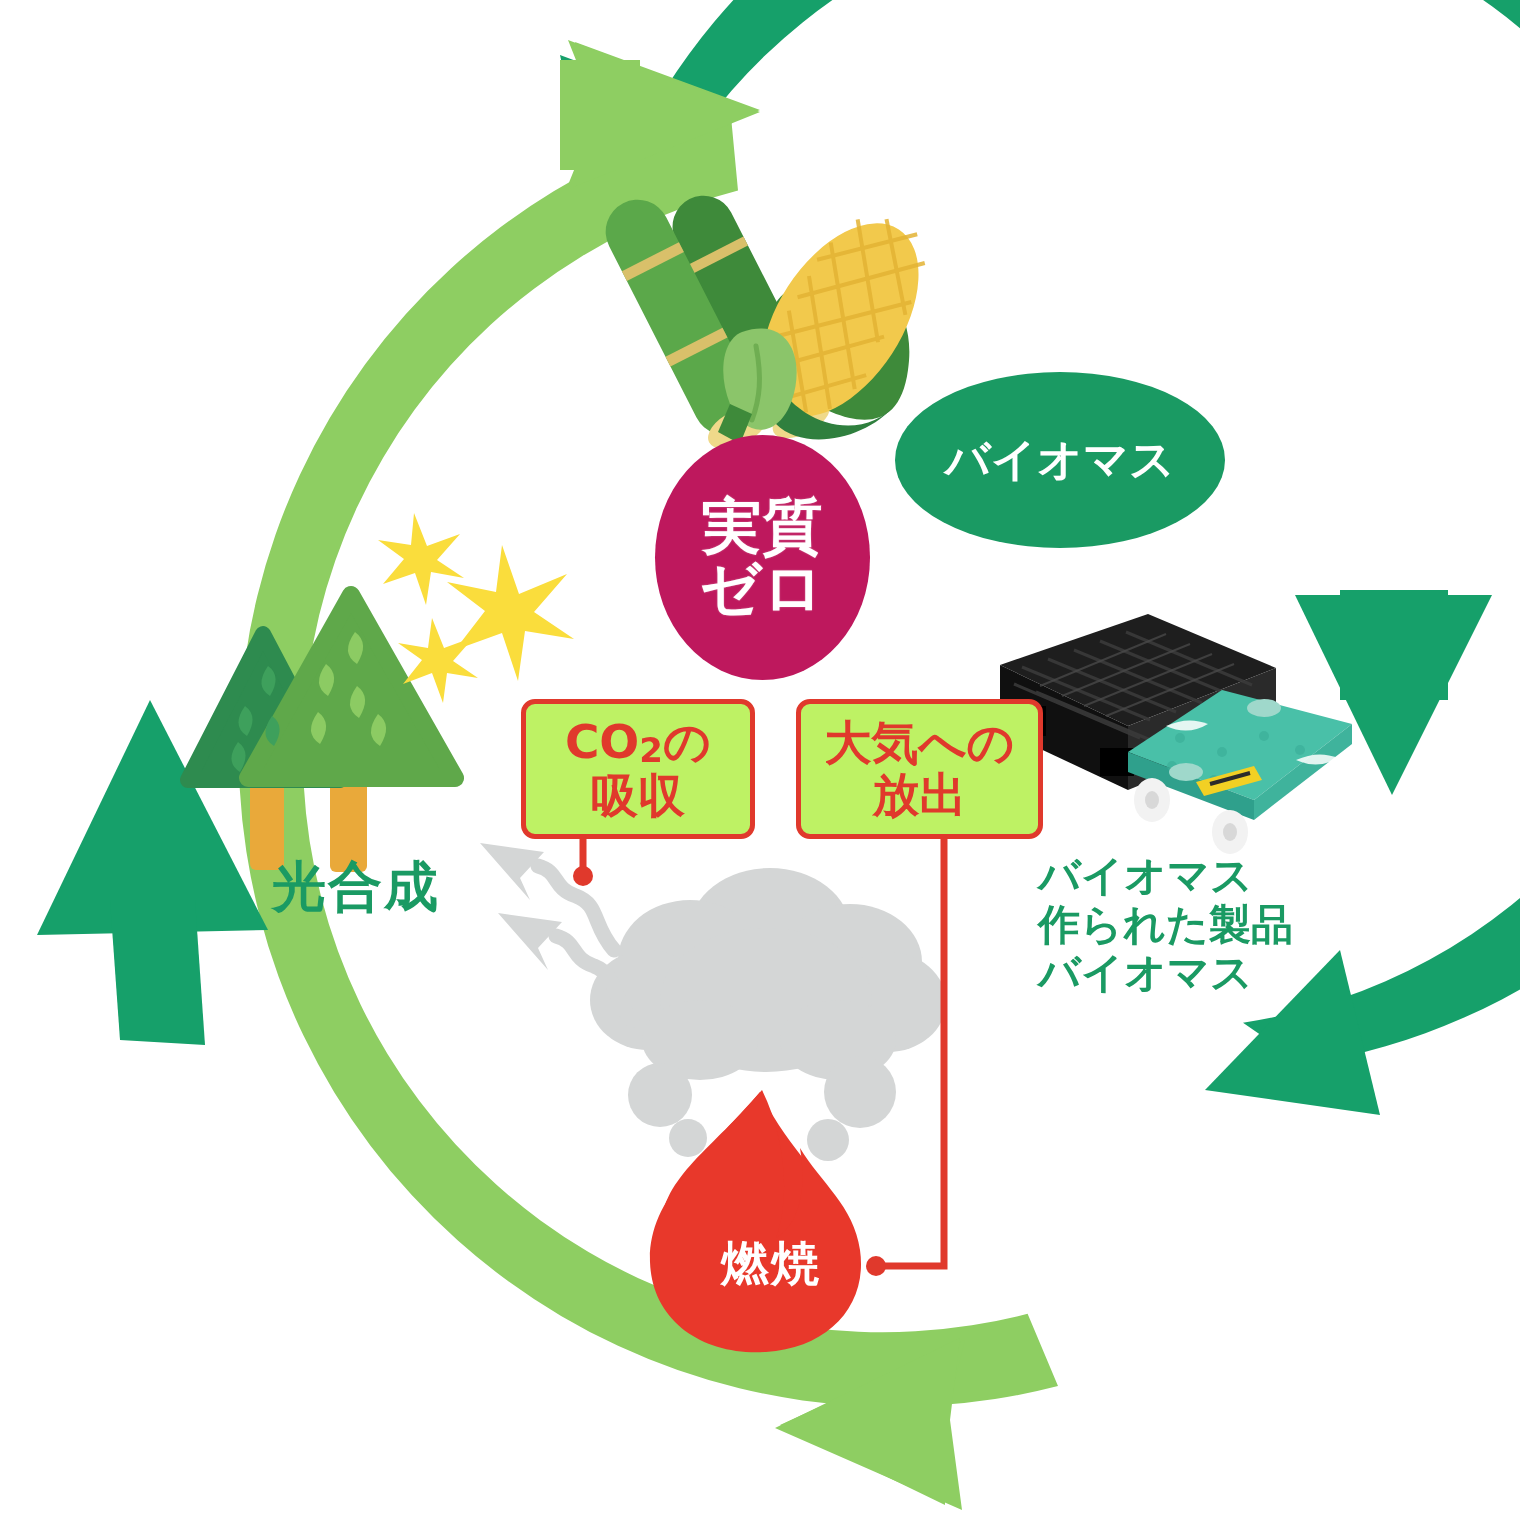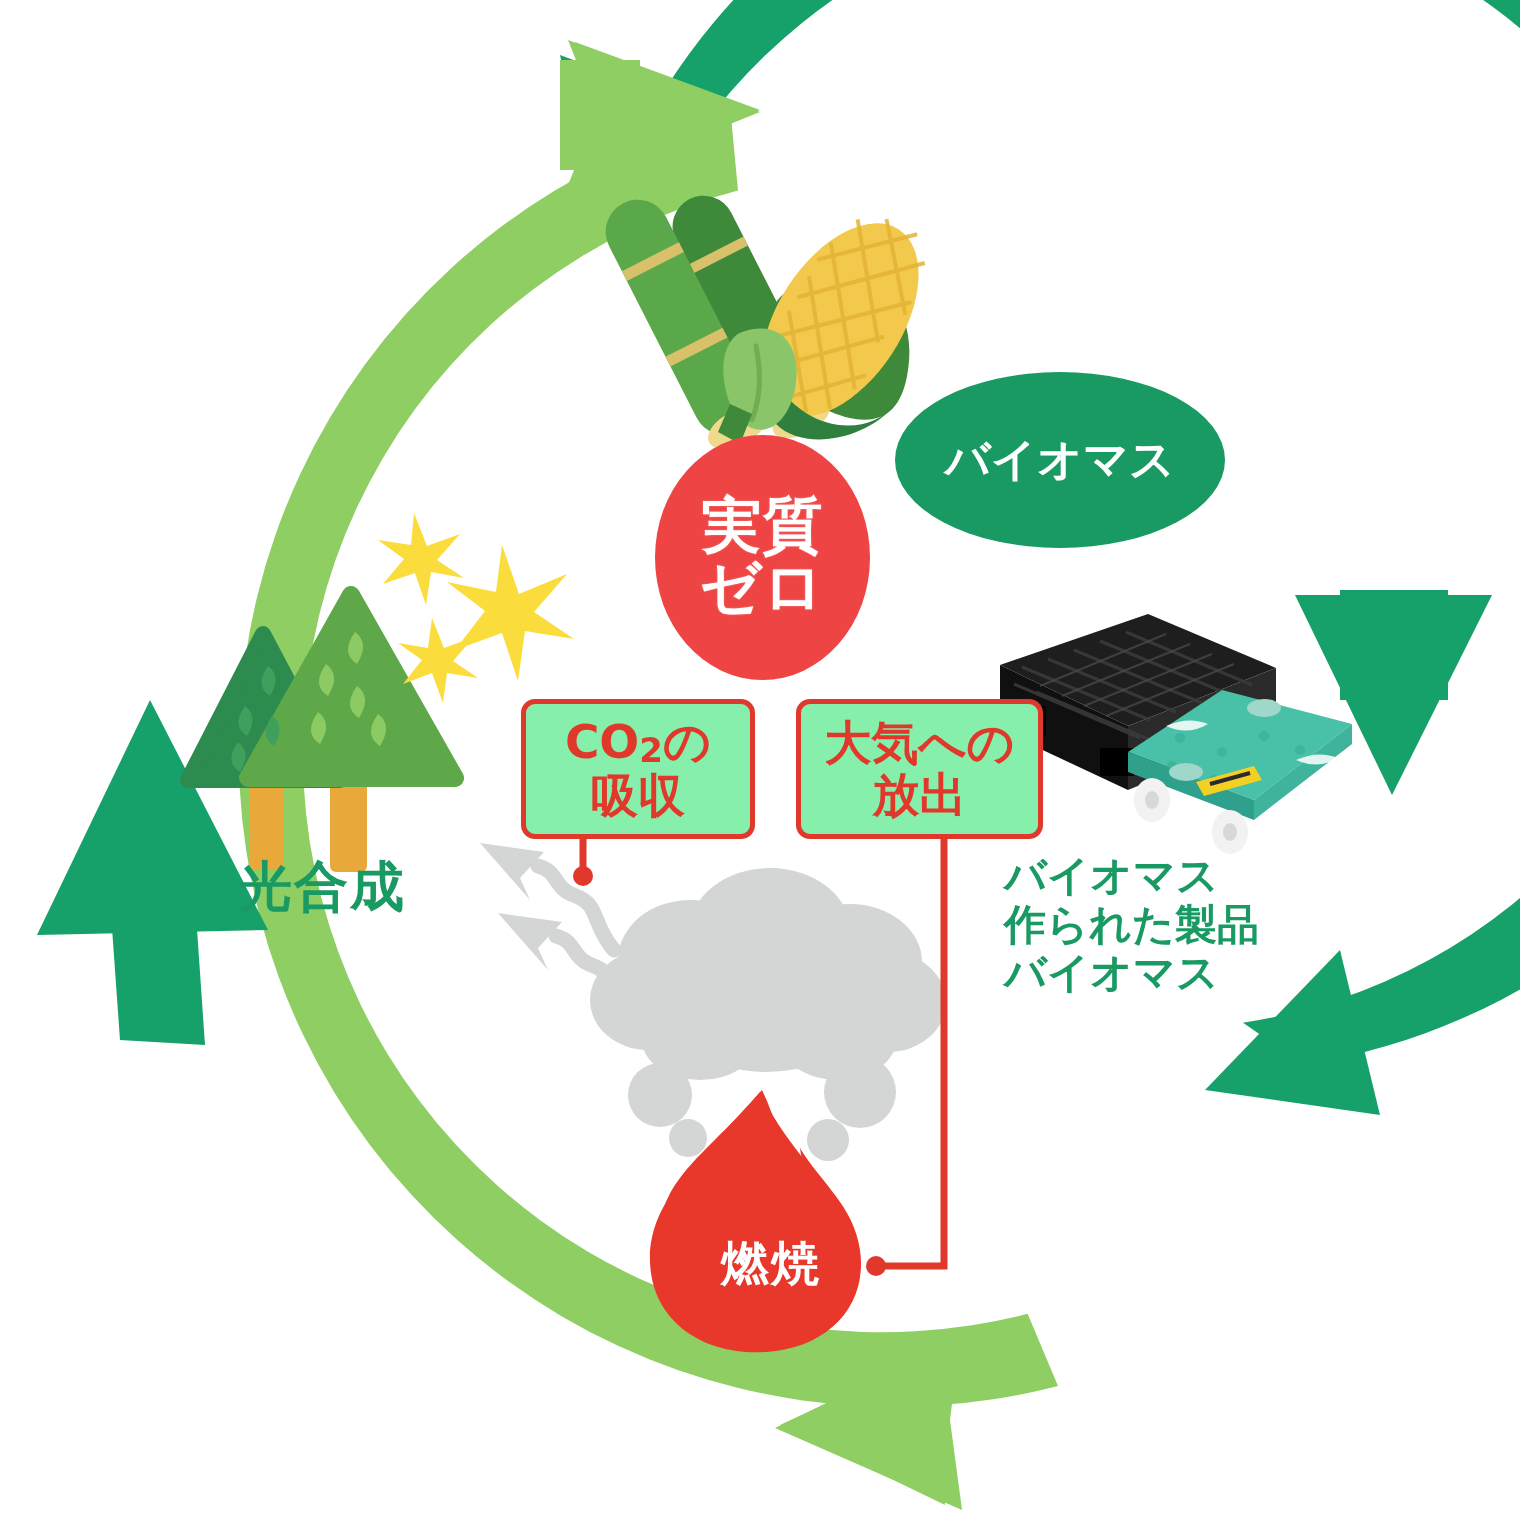"実質" div.badge-zero { background: #ef4444 -> #be185d; font-family: Liberation Serif, serif -> none }
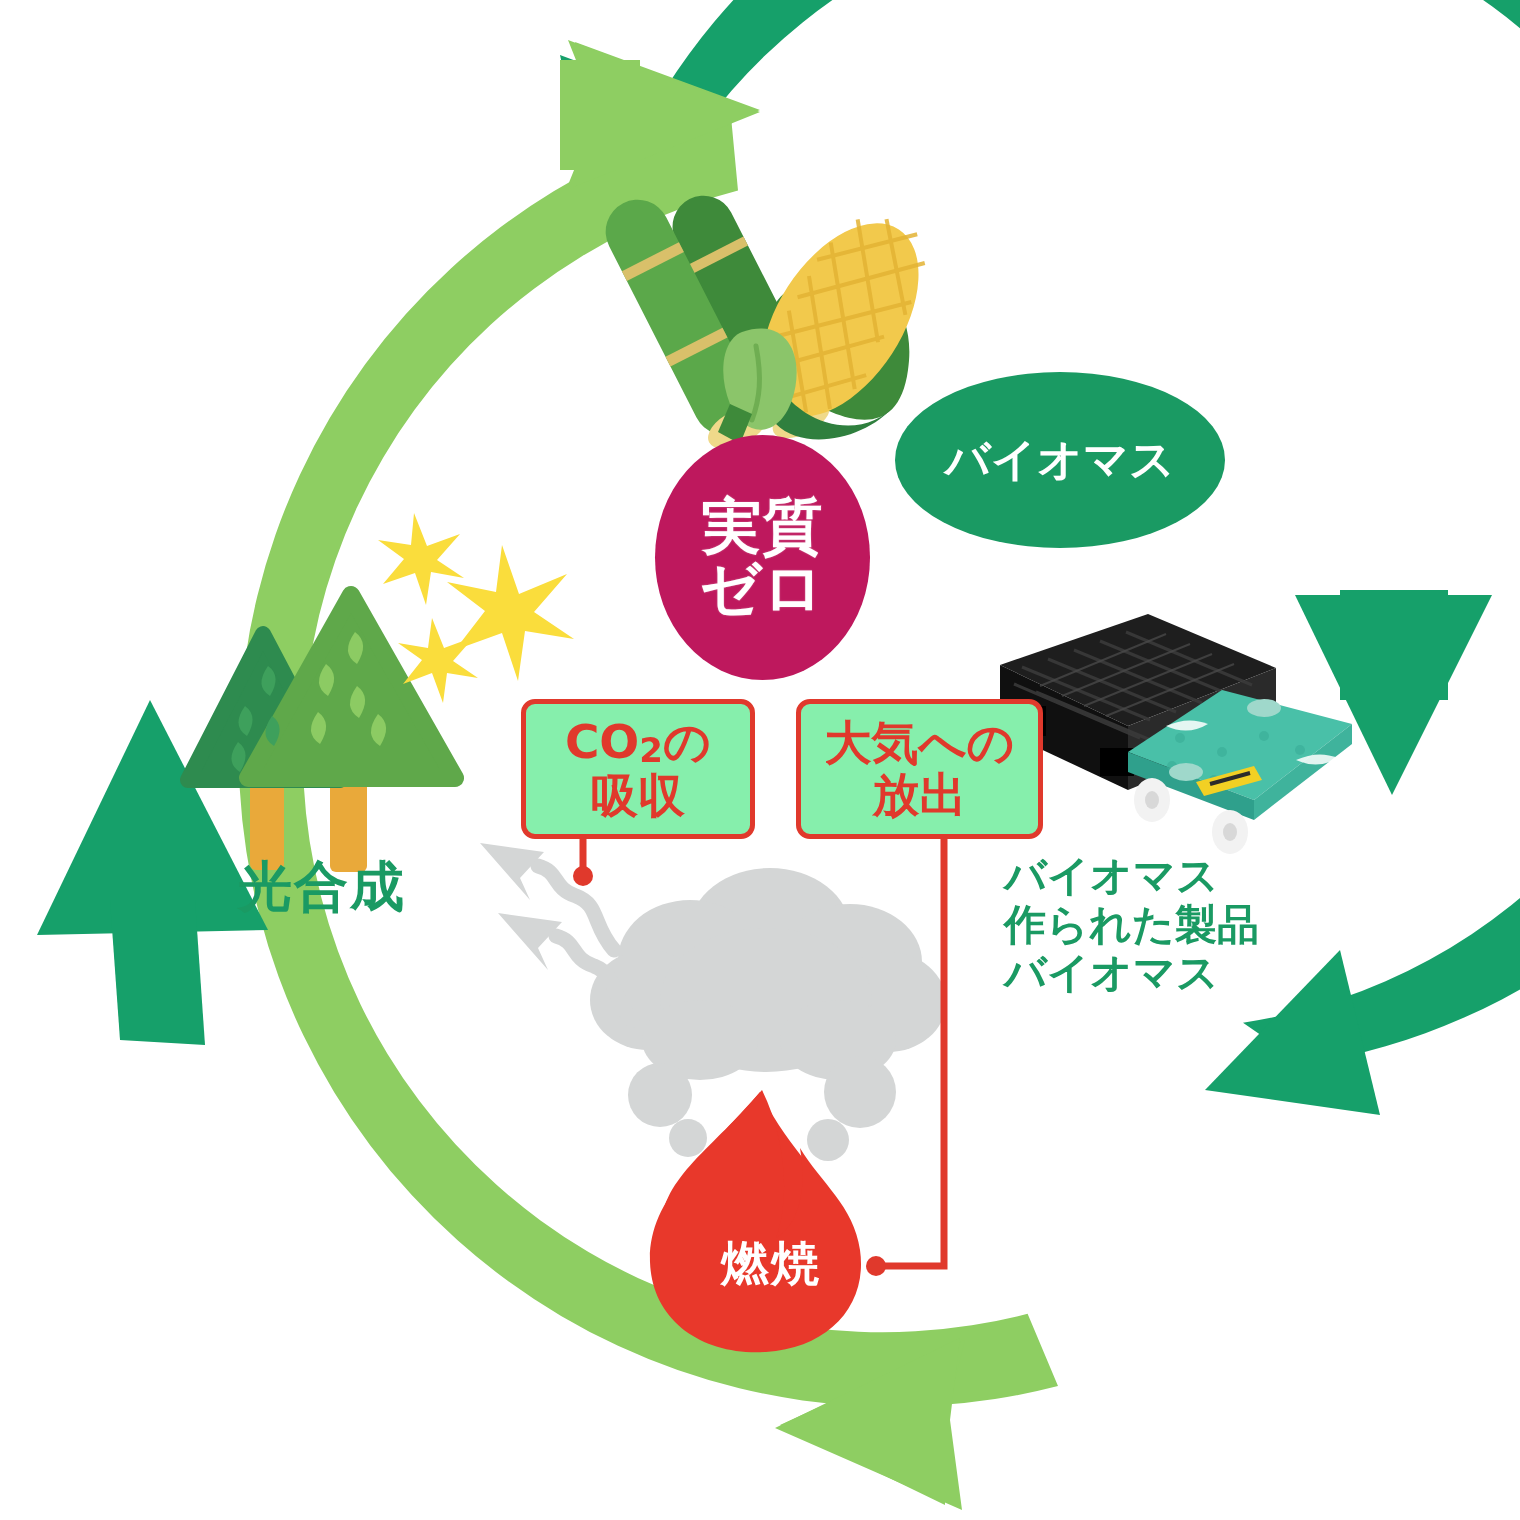"CO2の" .callout { background: #86efac -> #bef264 }
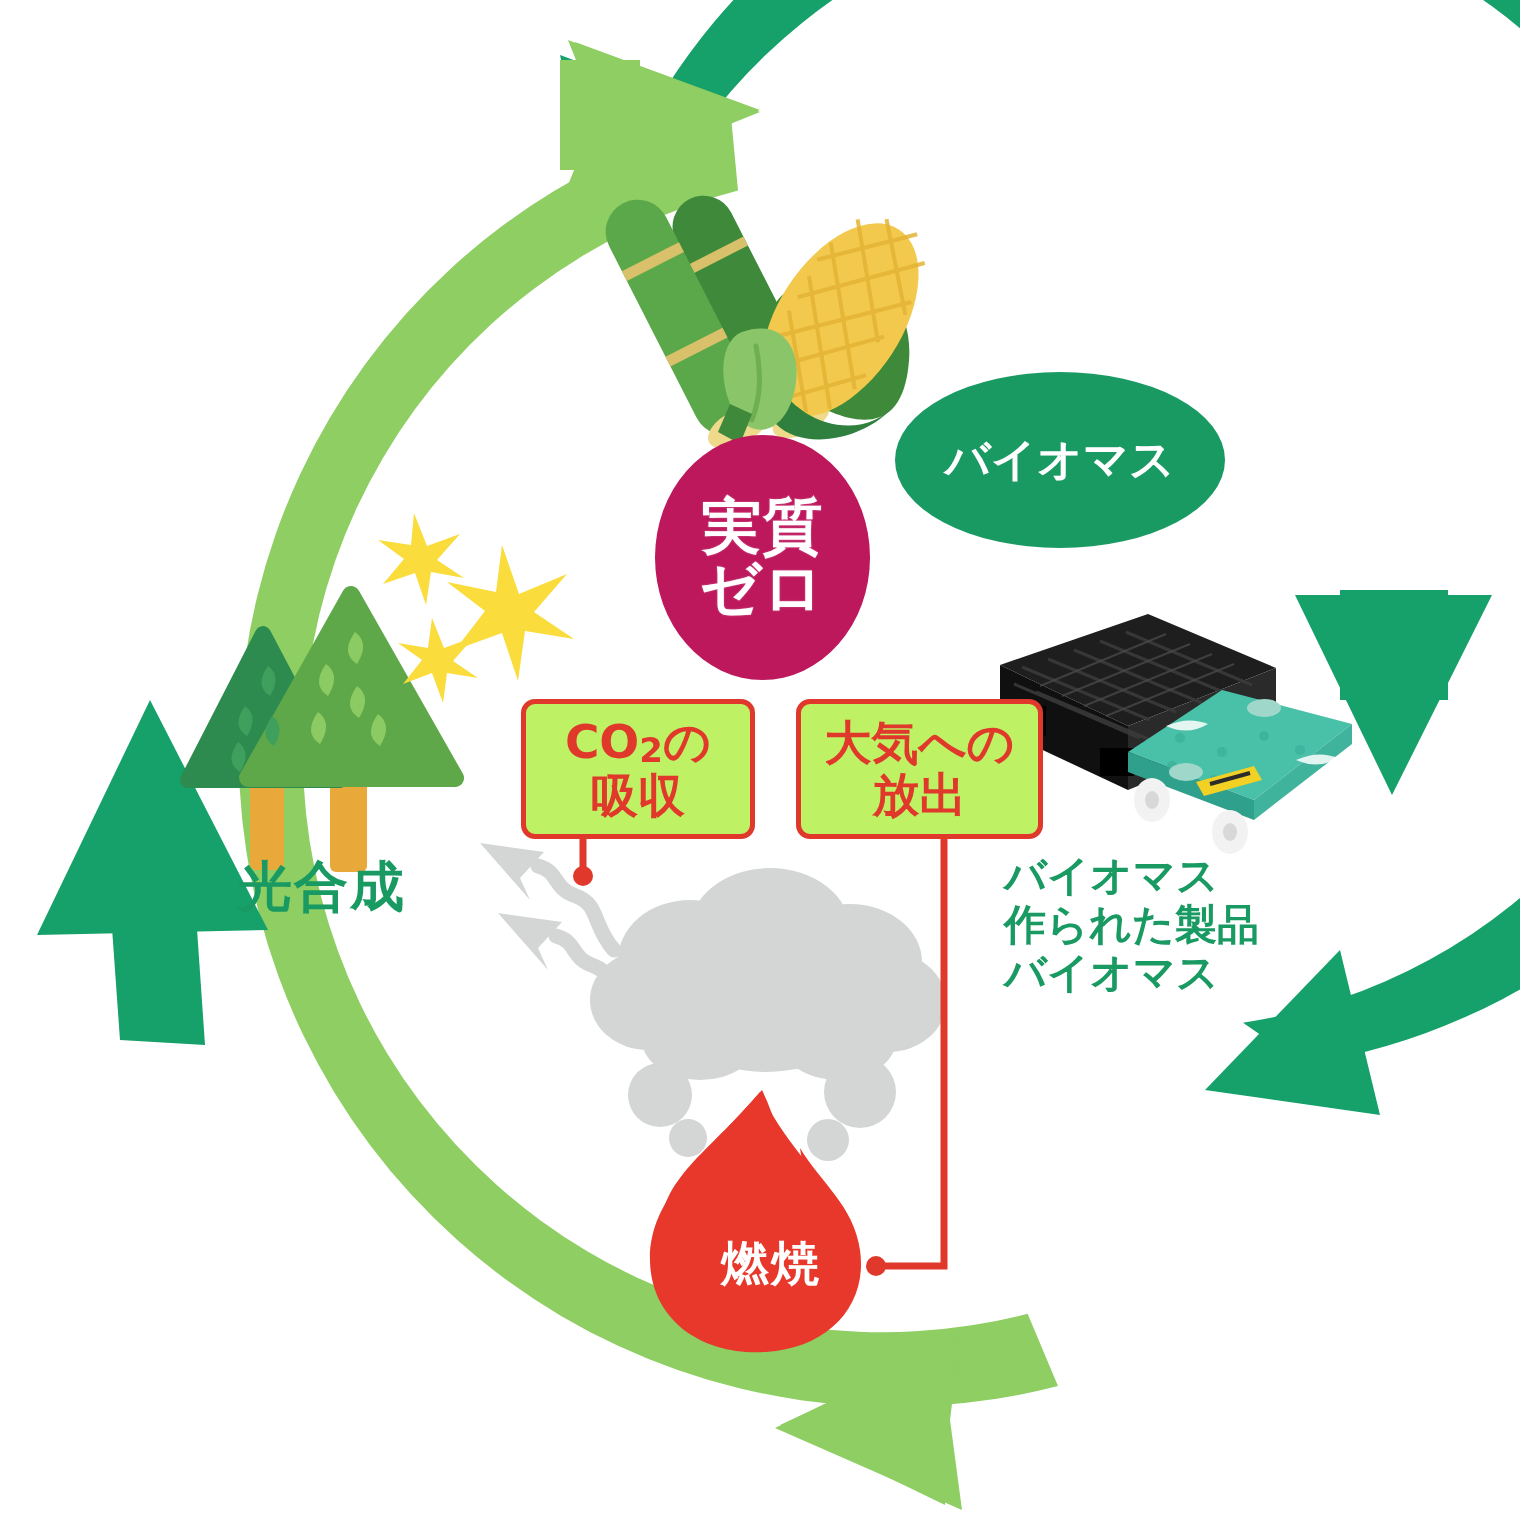"光合成" .label-green { margin-left: none -> 34px }
